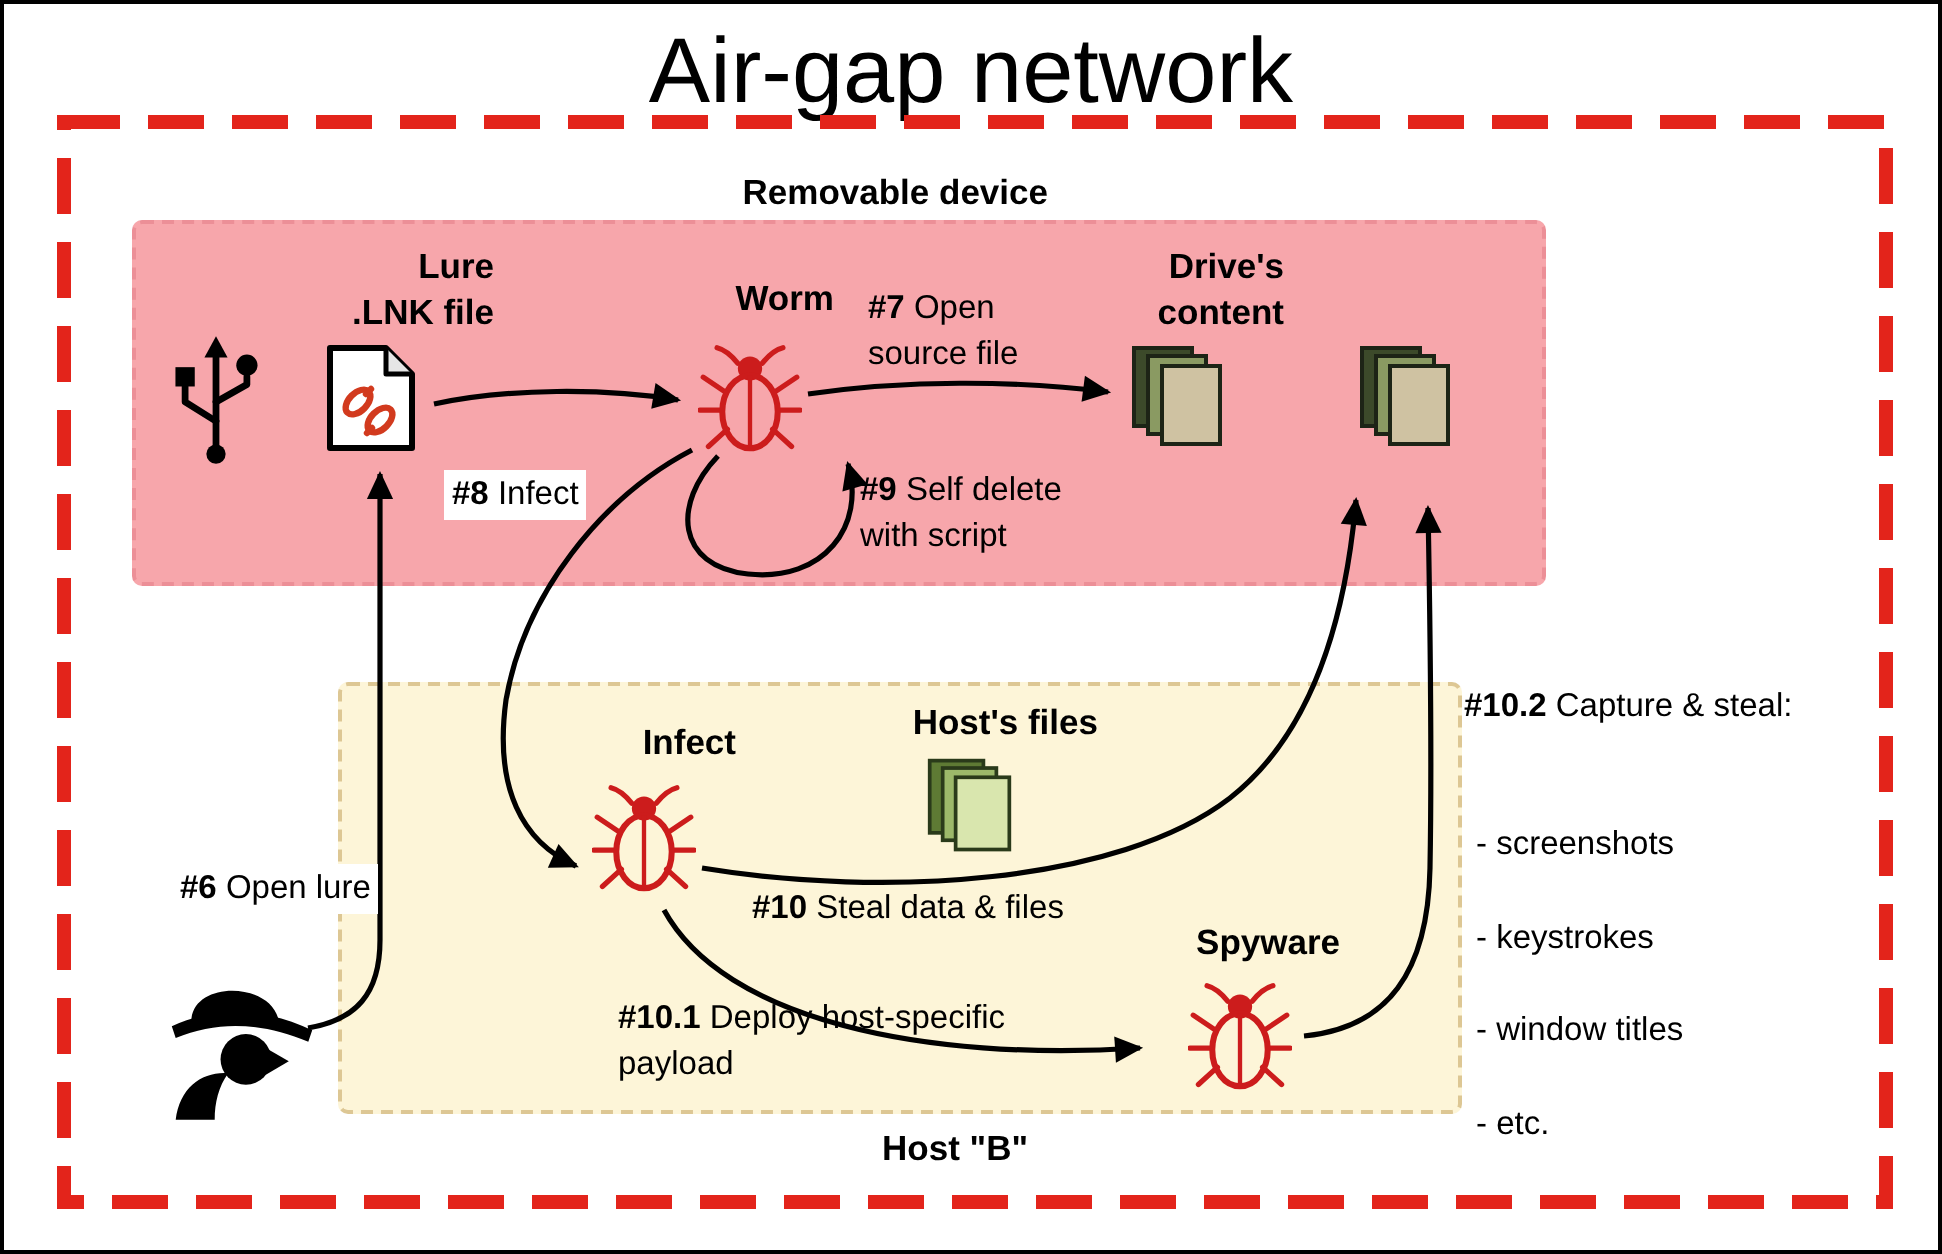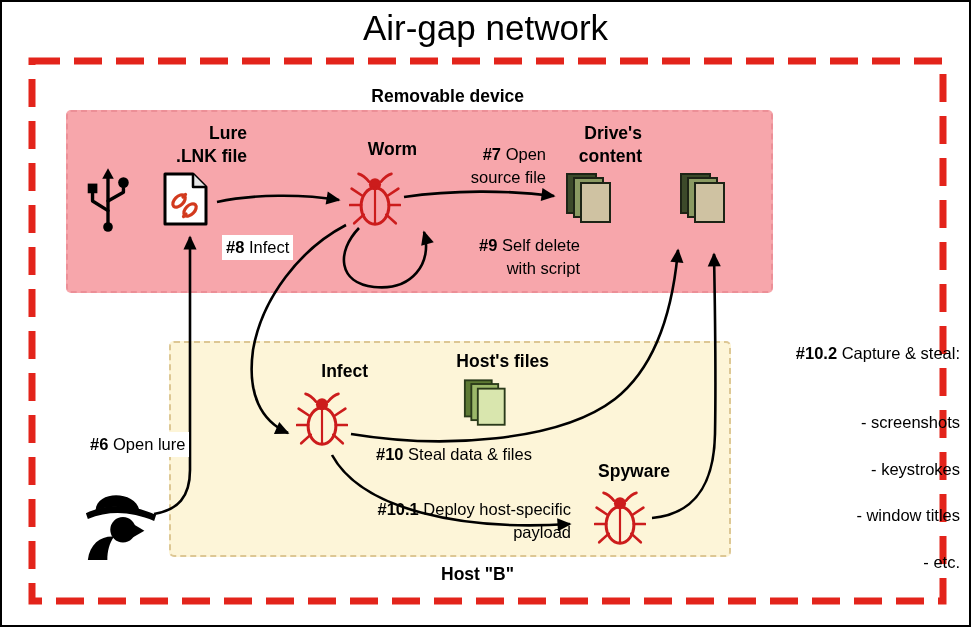"Air-gap network" .title { font-size: 35px -> 46px }
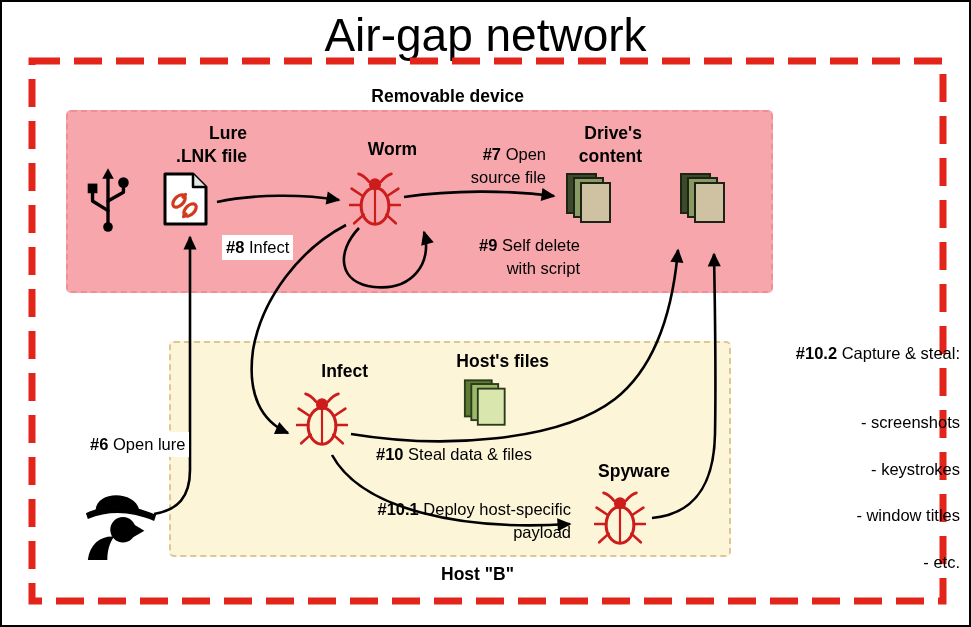"#7 Open" .center { text-align: right -> left }
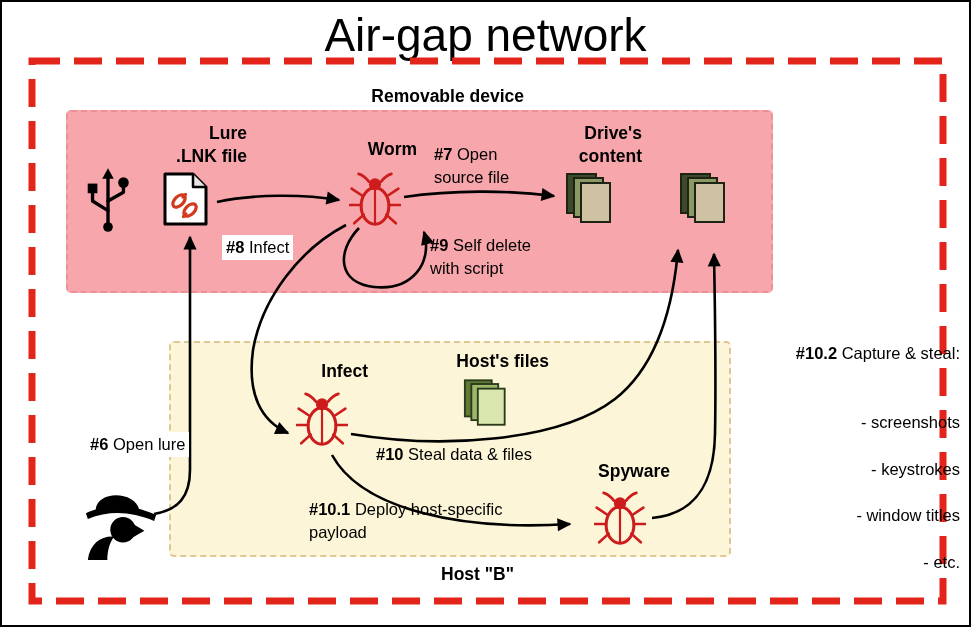"#8 Infect" .step { text-align: right -> none }
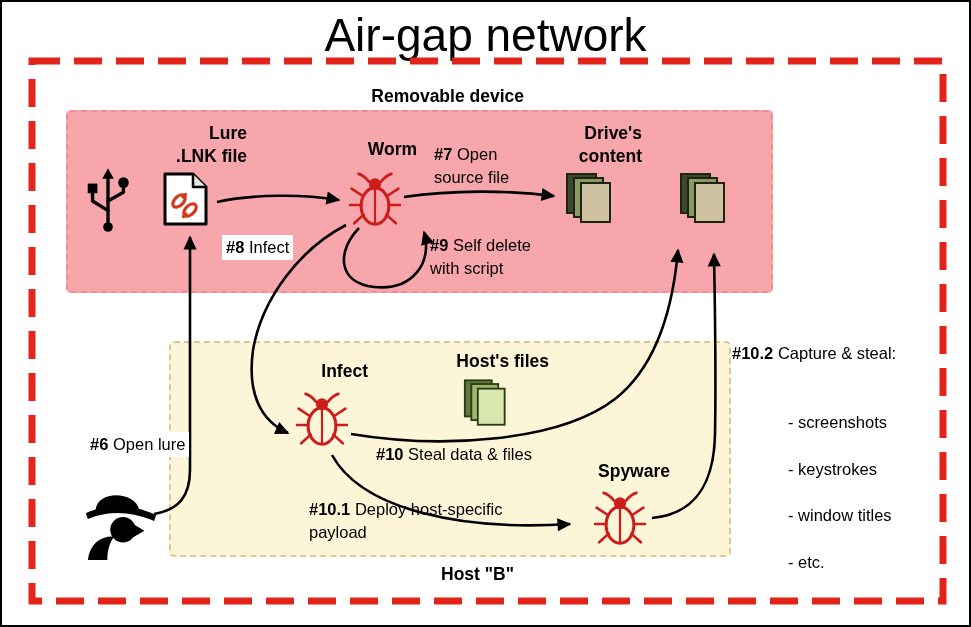"- screenshots" .items { margin-left: 28px -> none; padding-left: 28px -> 6px }
